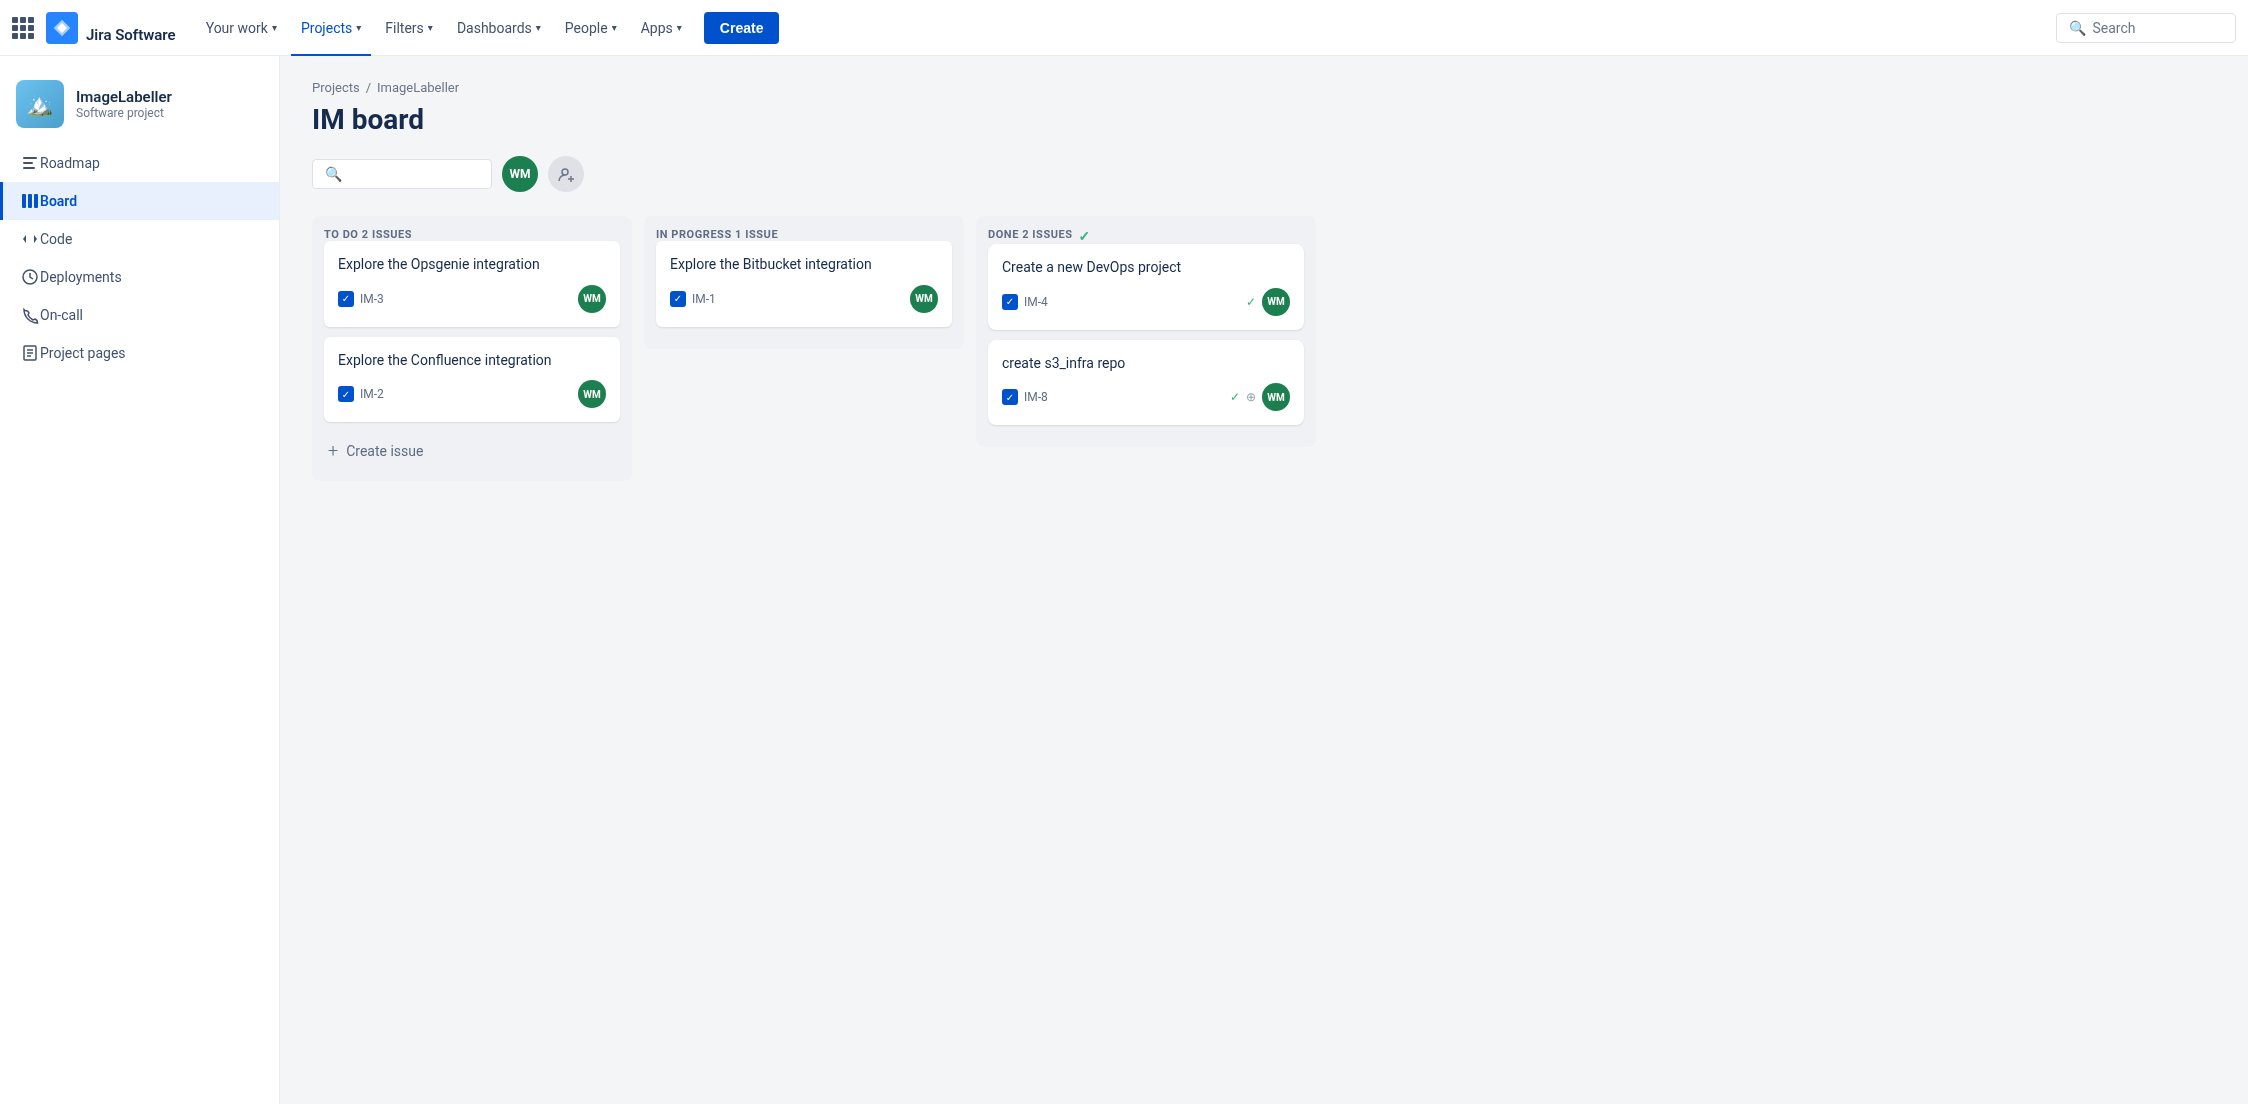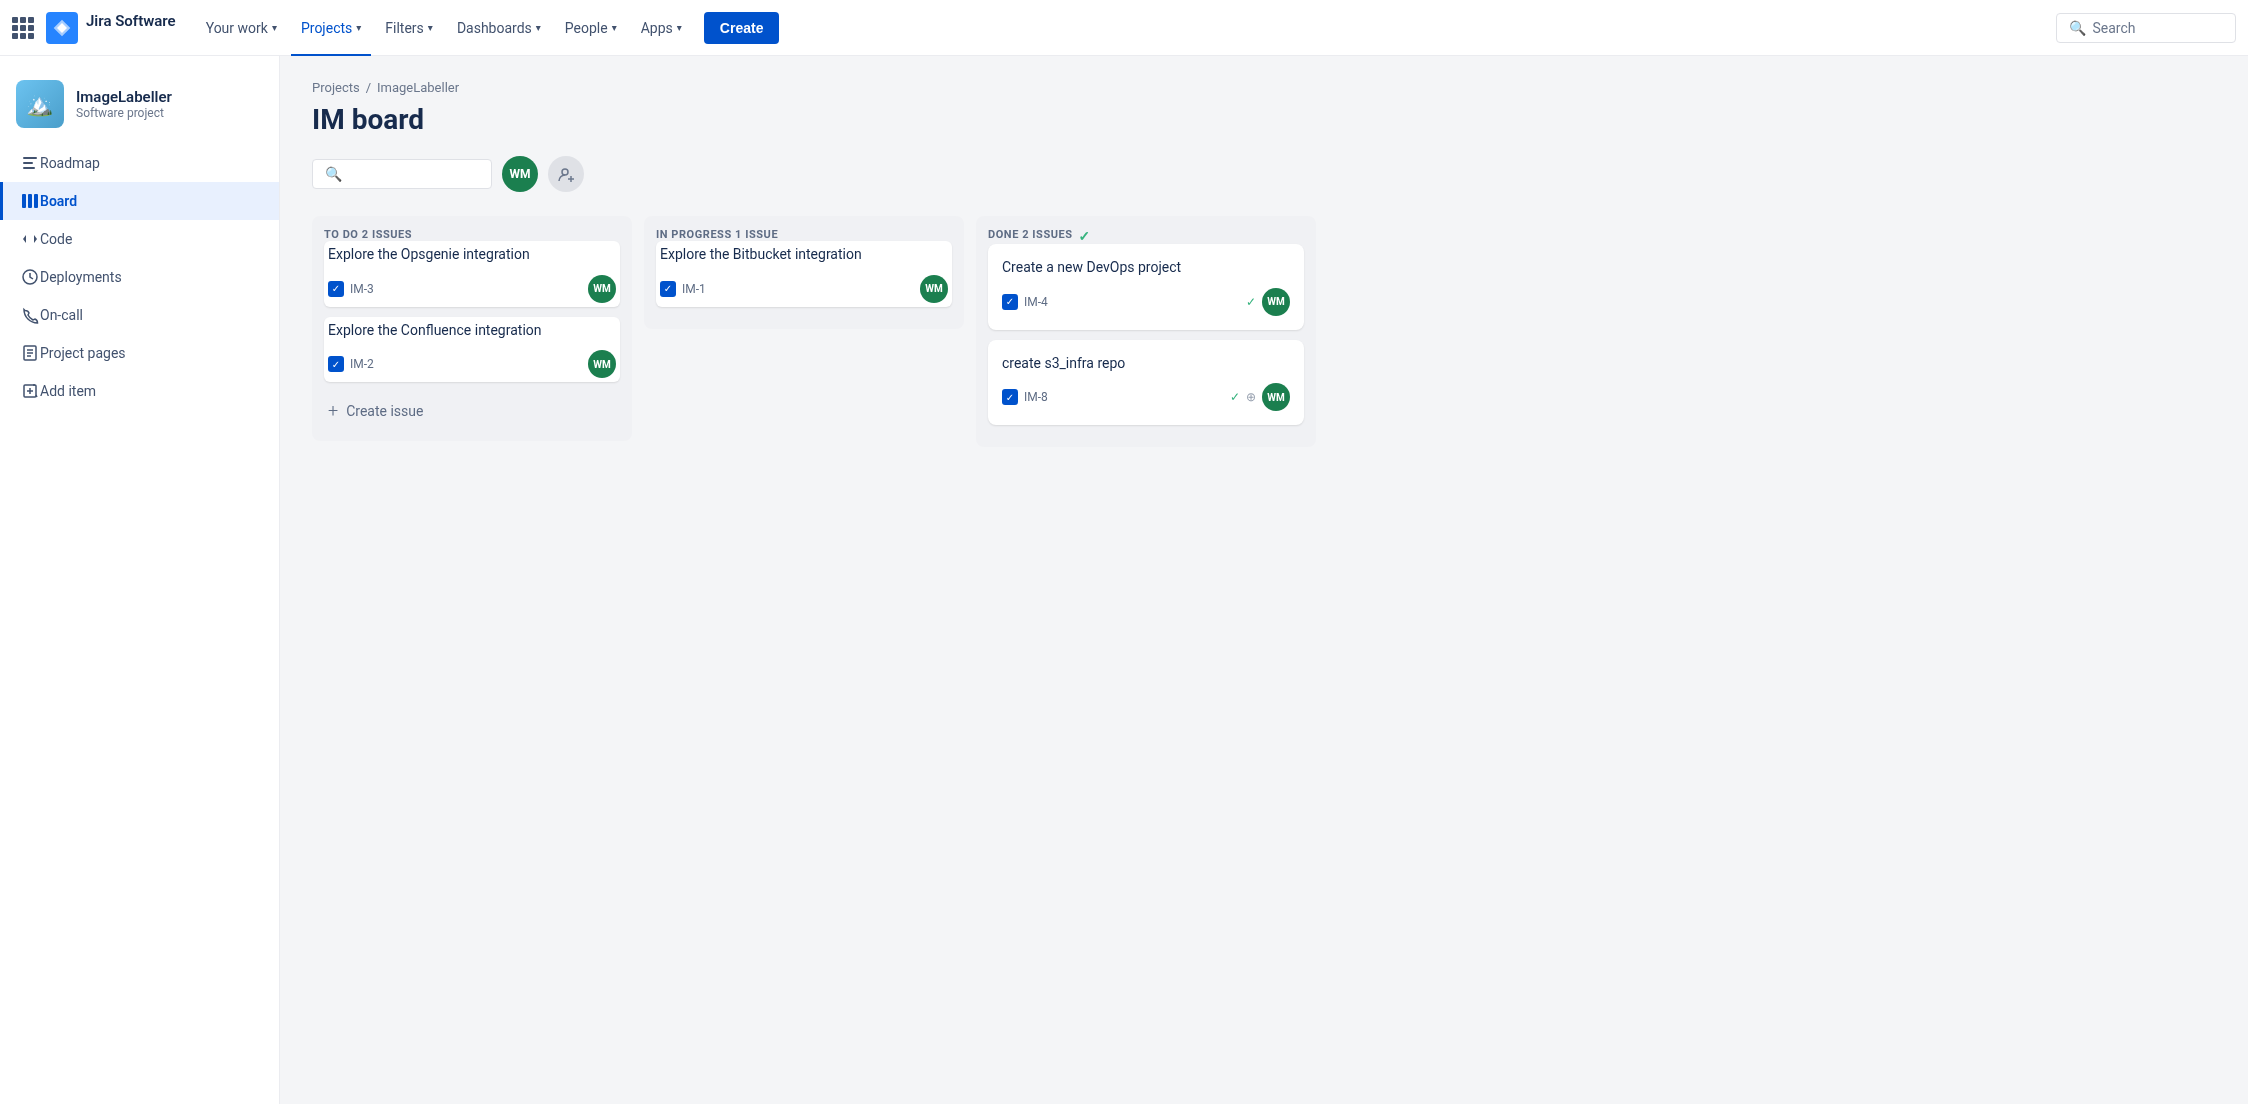"Jira Software" .brand { align-items: flex-start -> flex-end }
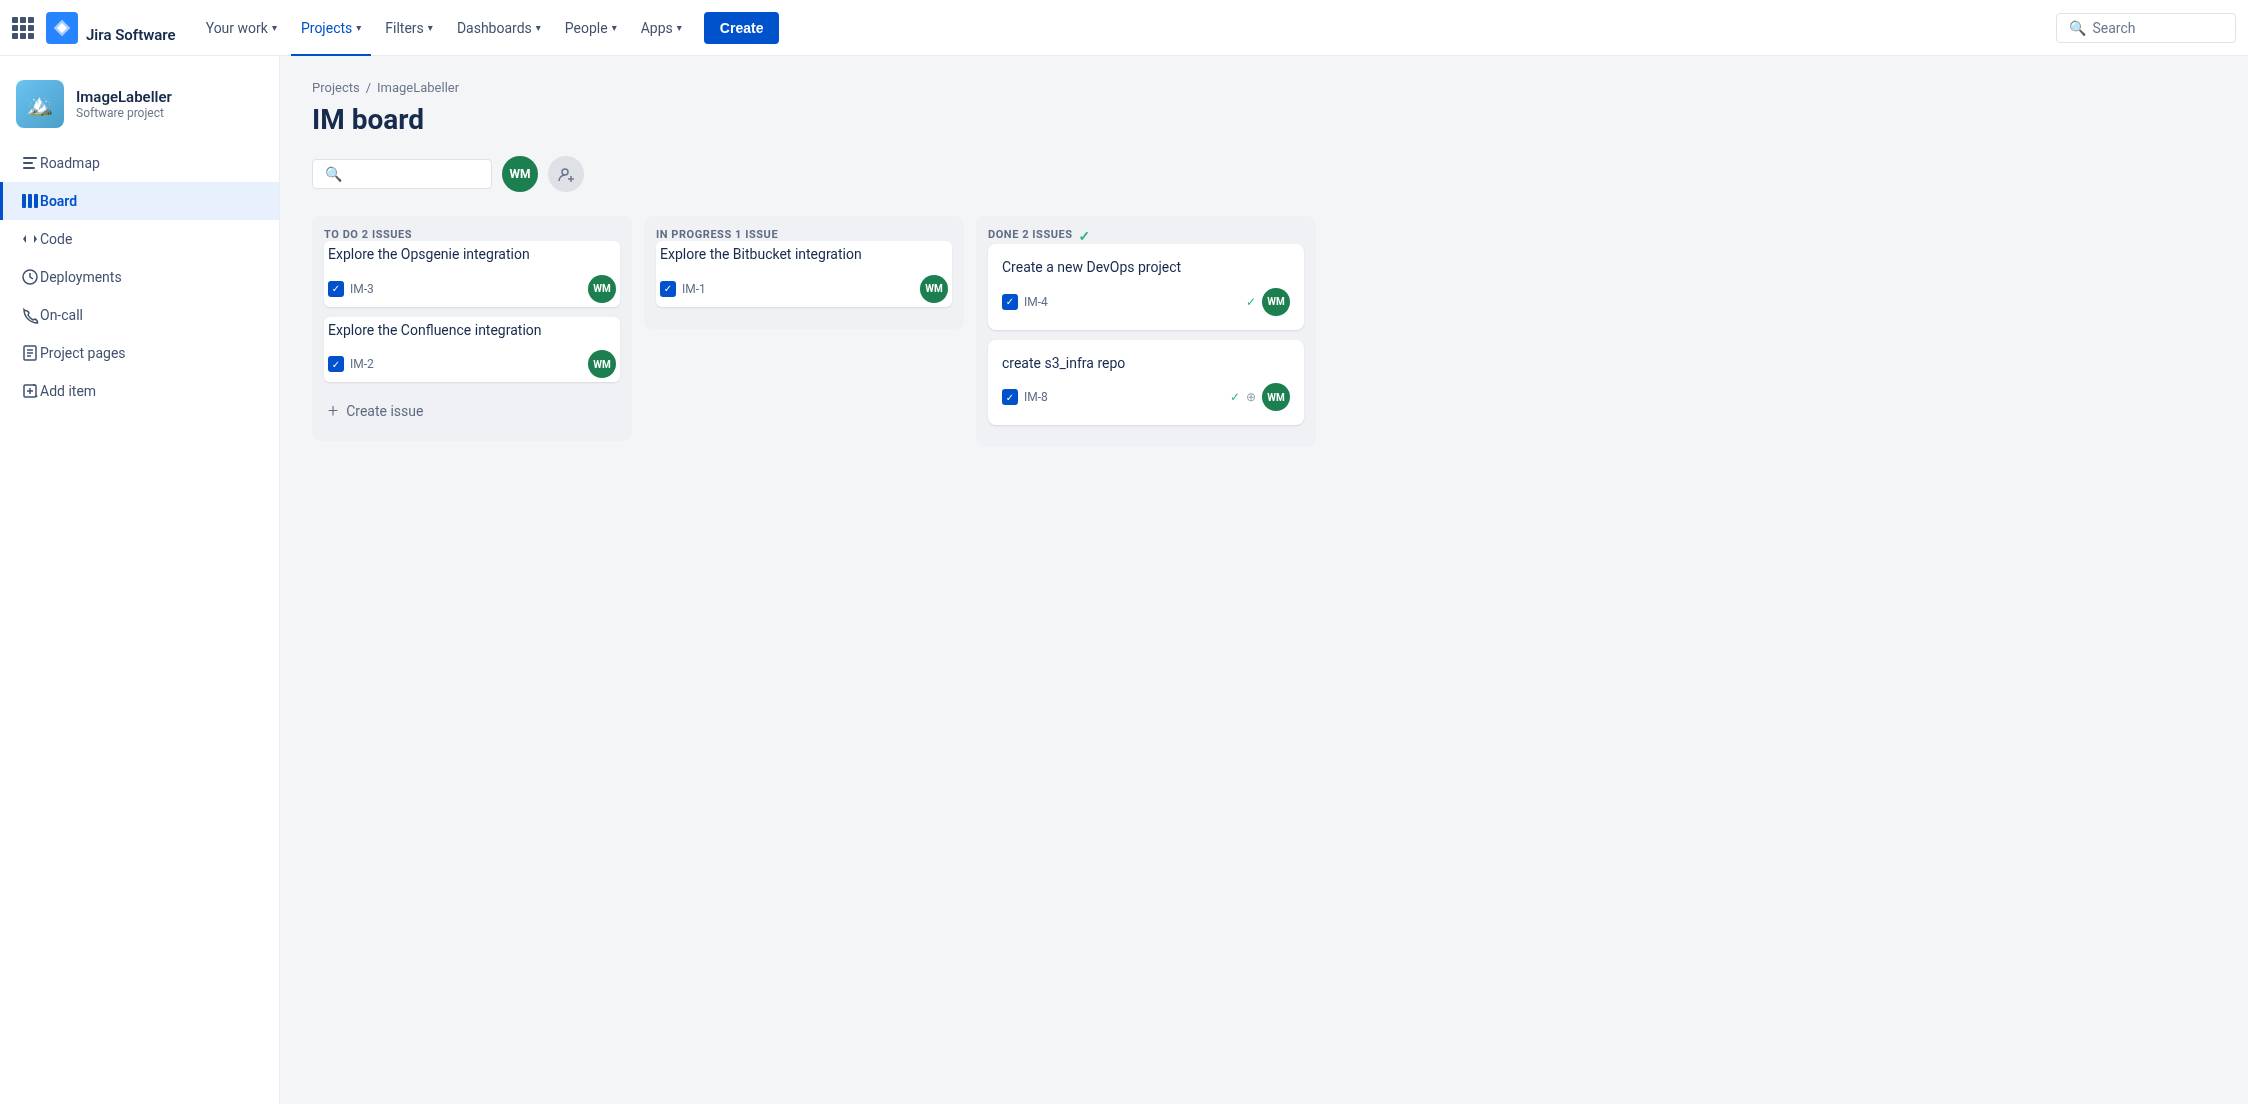"Explore the Opsgenie integration" .issue-card { padding: 4px -> 14px }
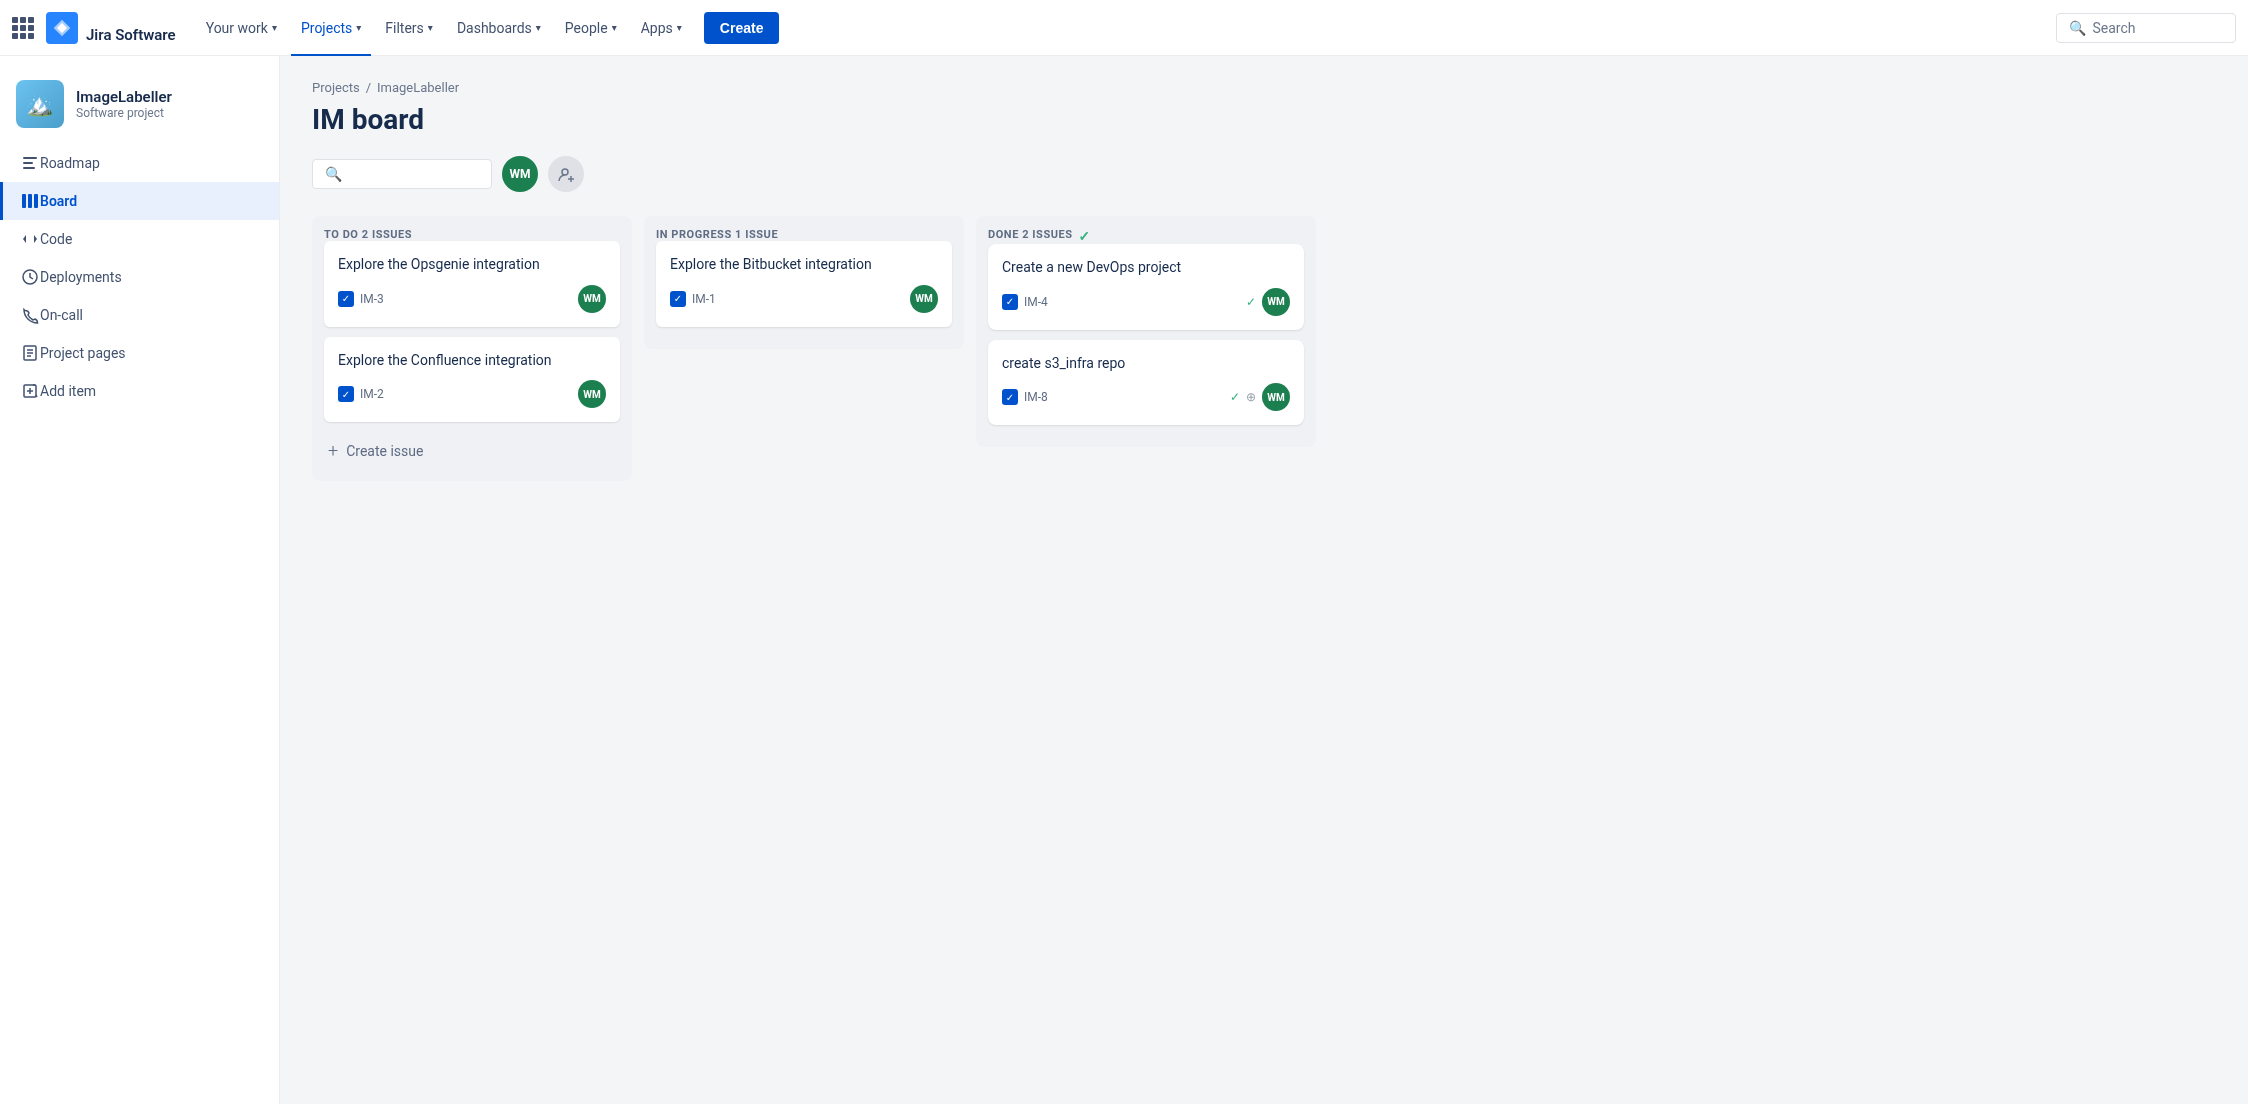"Add item" div.sidebar-item { html: <div> <span> <svg> <rect></rect> <line></line> <line></line> <path></path> </svg> </span> <span>Add item</span> </div> -> none }
